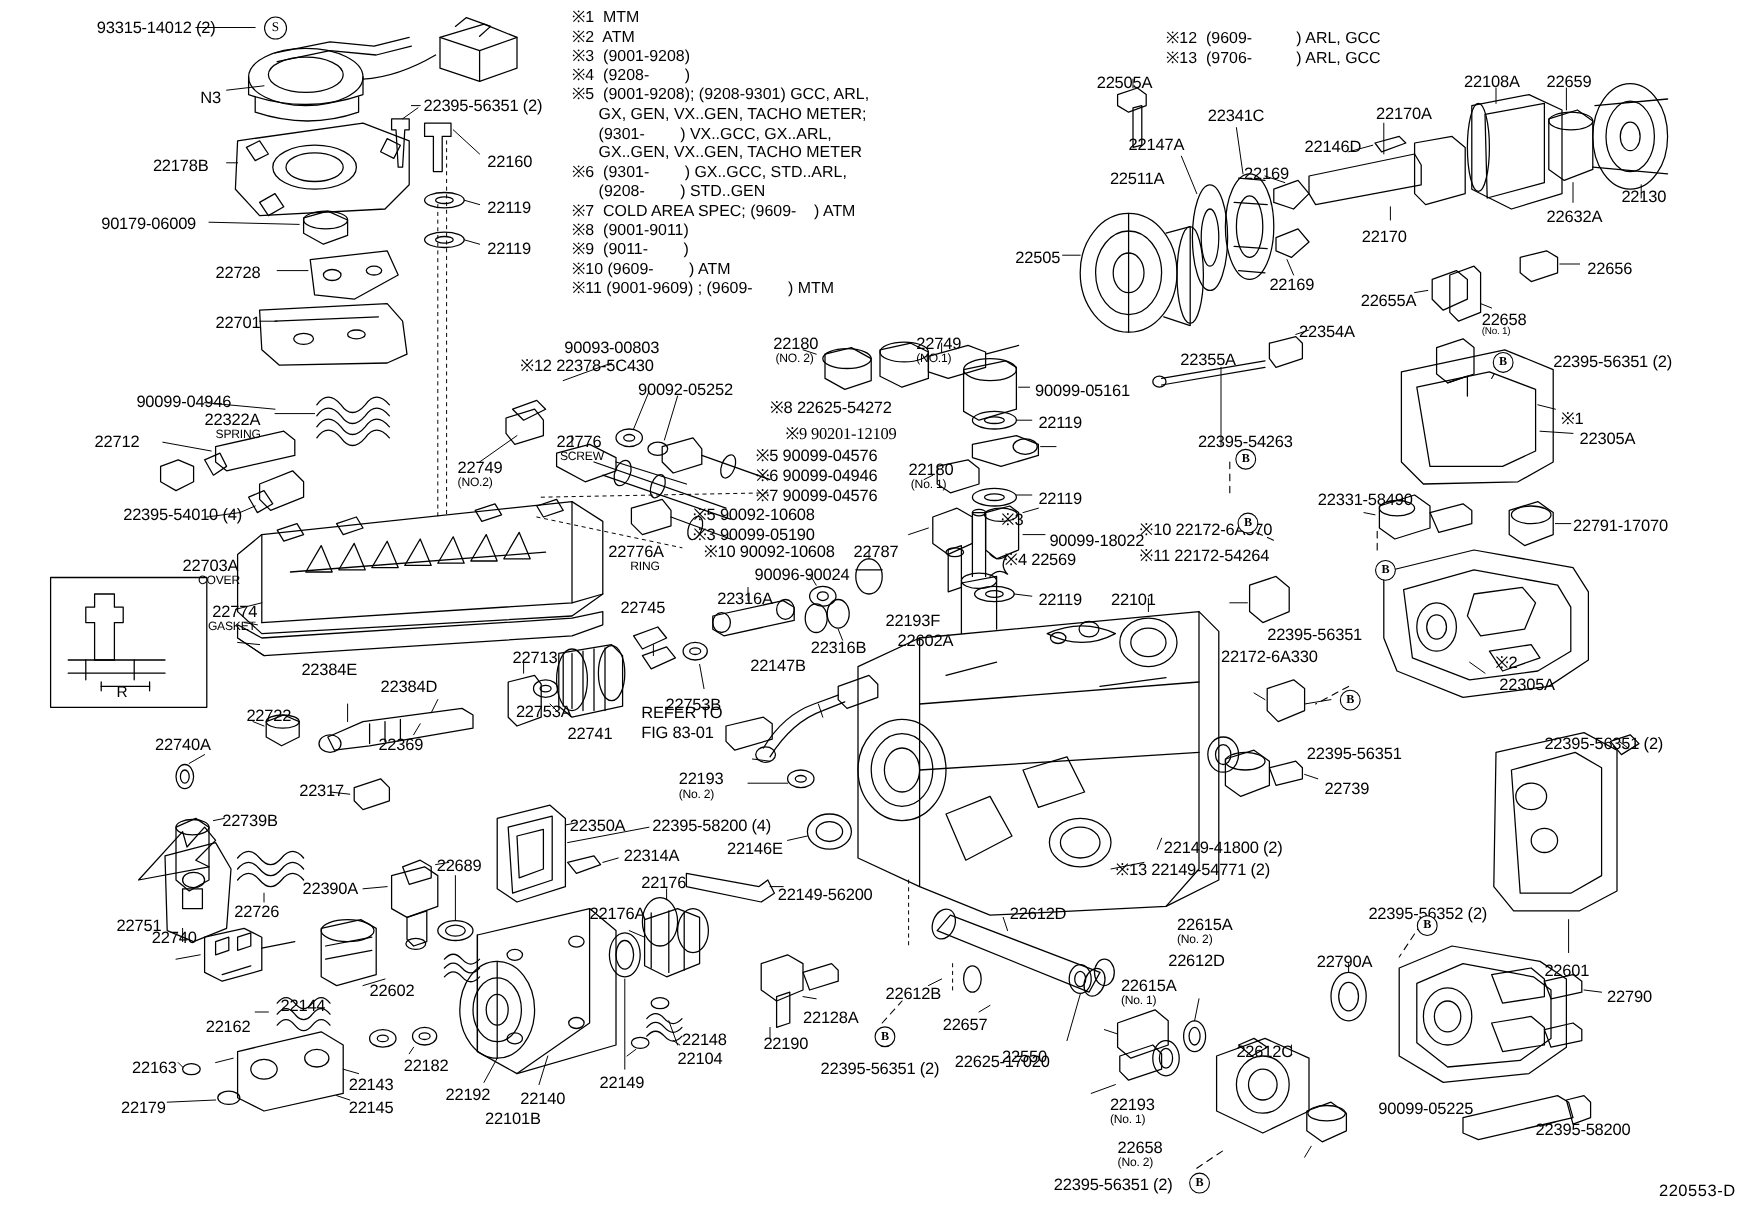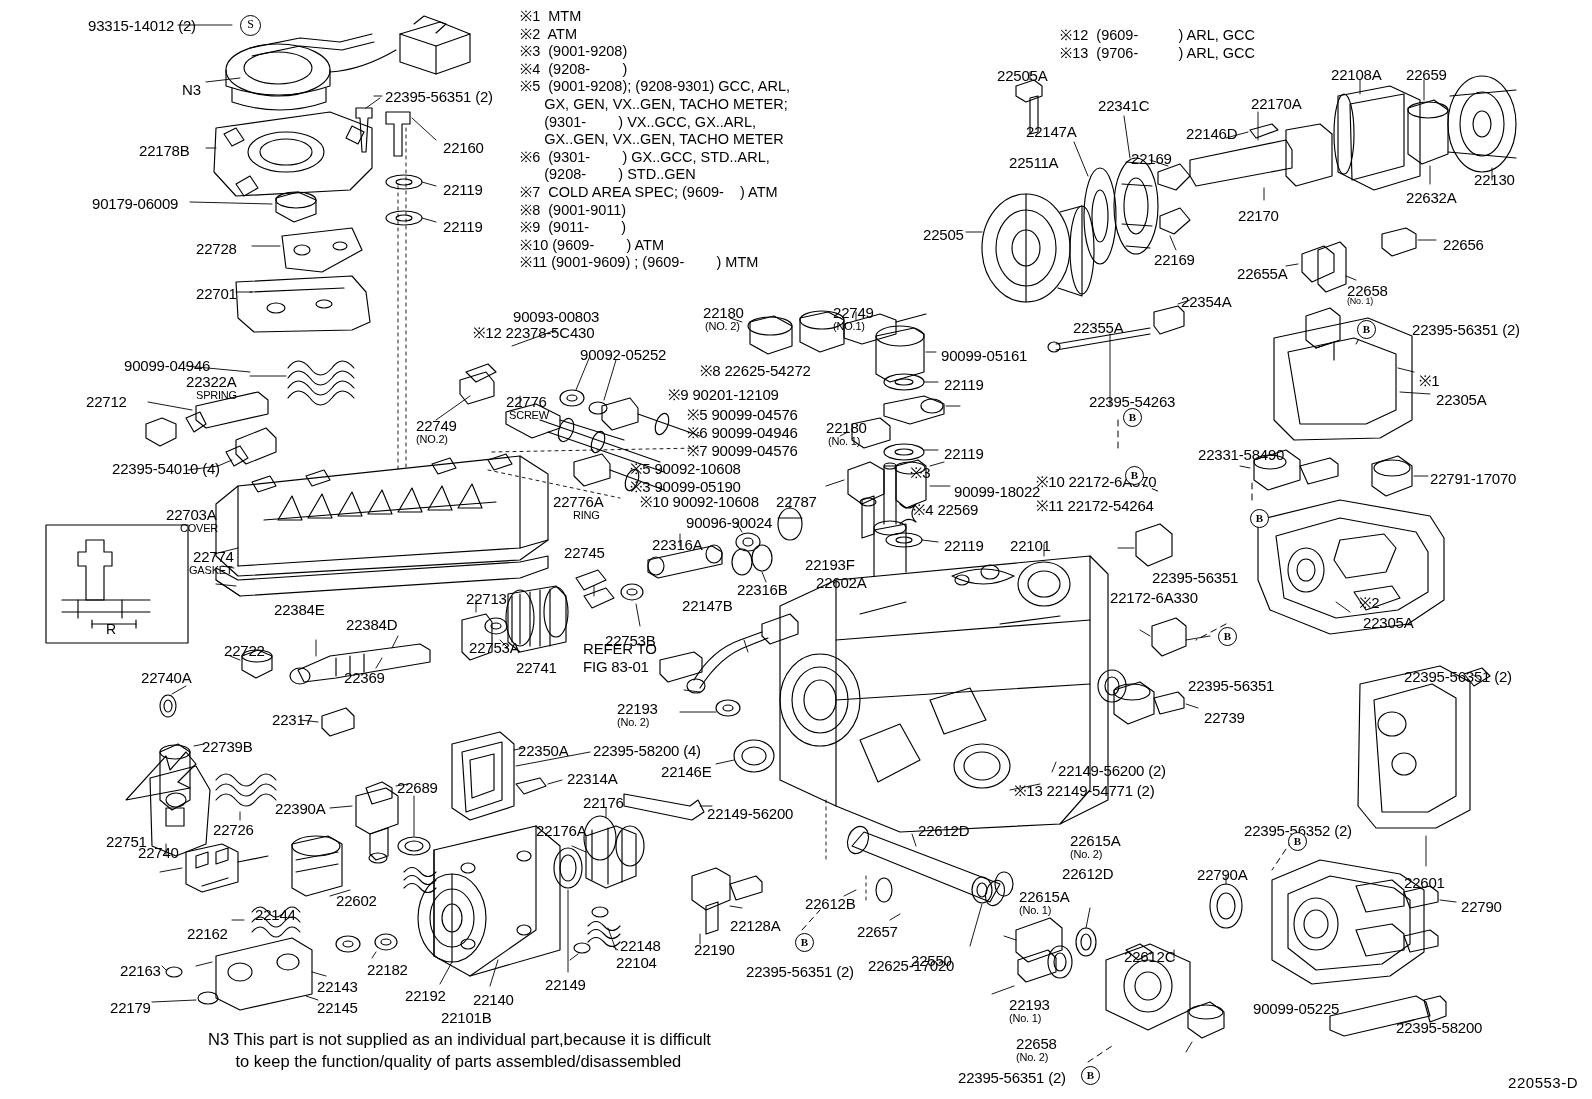"※9 90201-12109" div.lbl { font-family: none -> Liberation Serif, serif; left: 668px -> 714px }
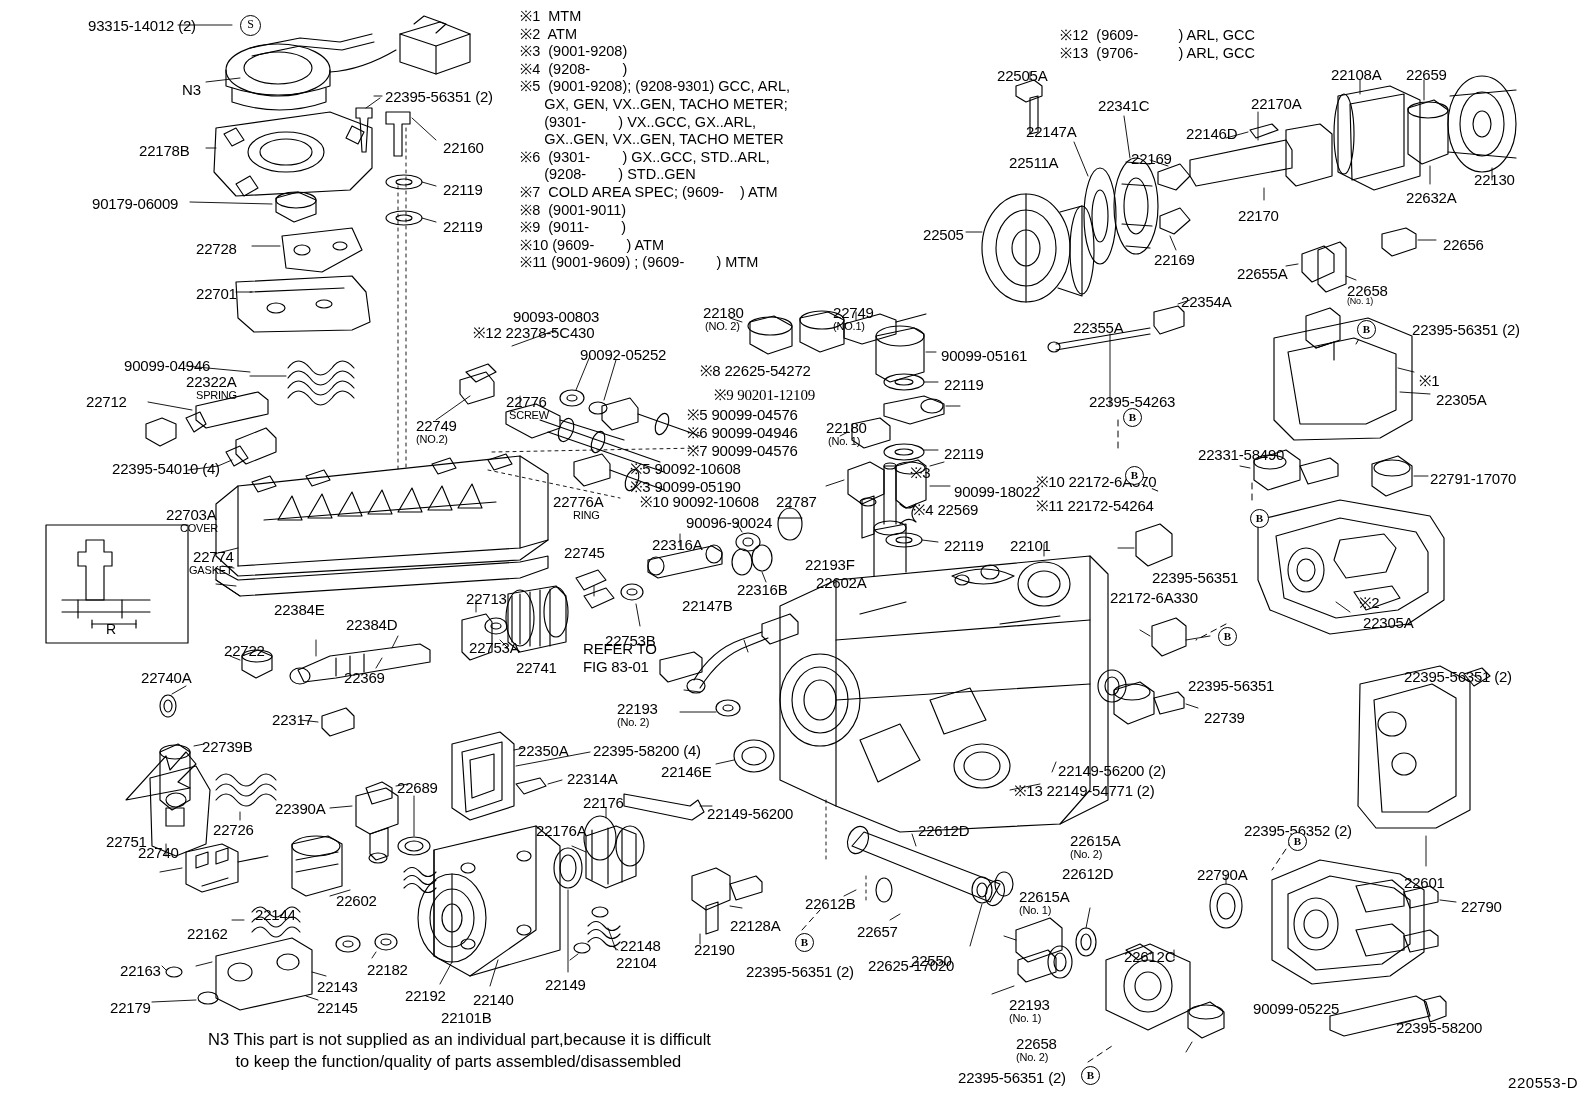"22149-56200 (2)" div.lbl { text: 22149-56200 -> 22149-41800 }
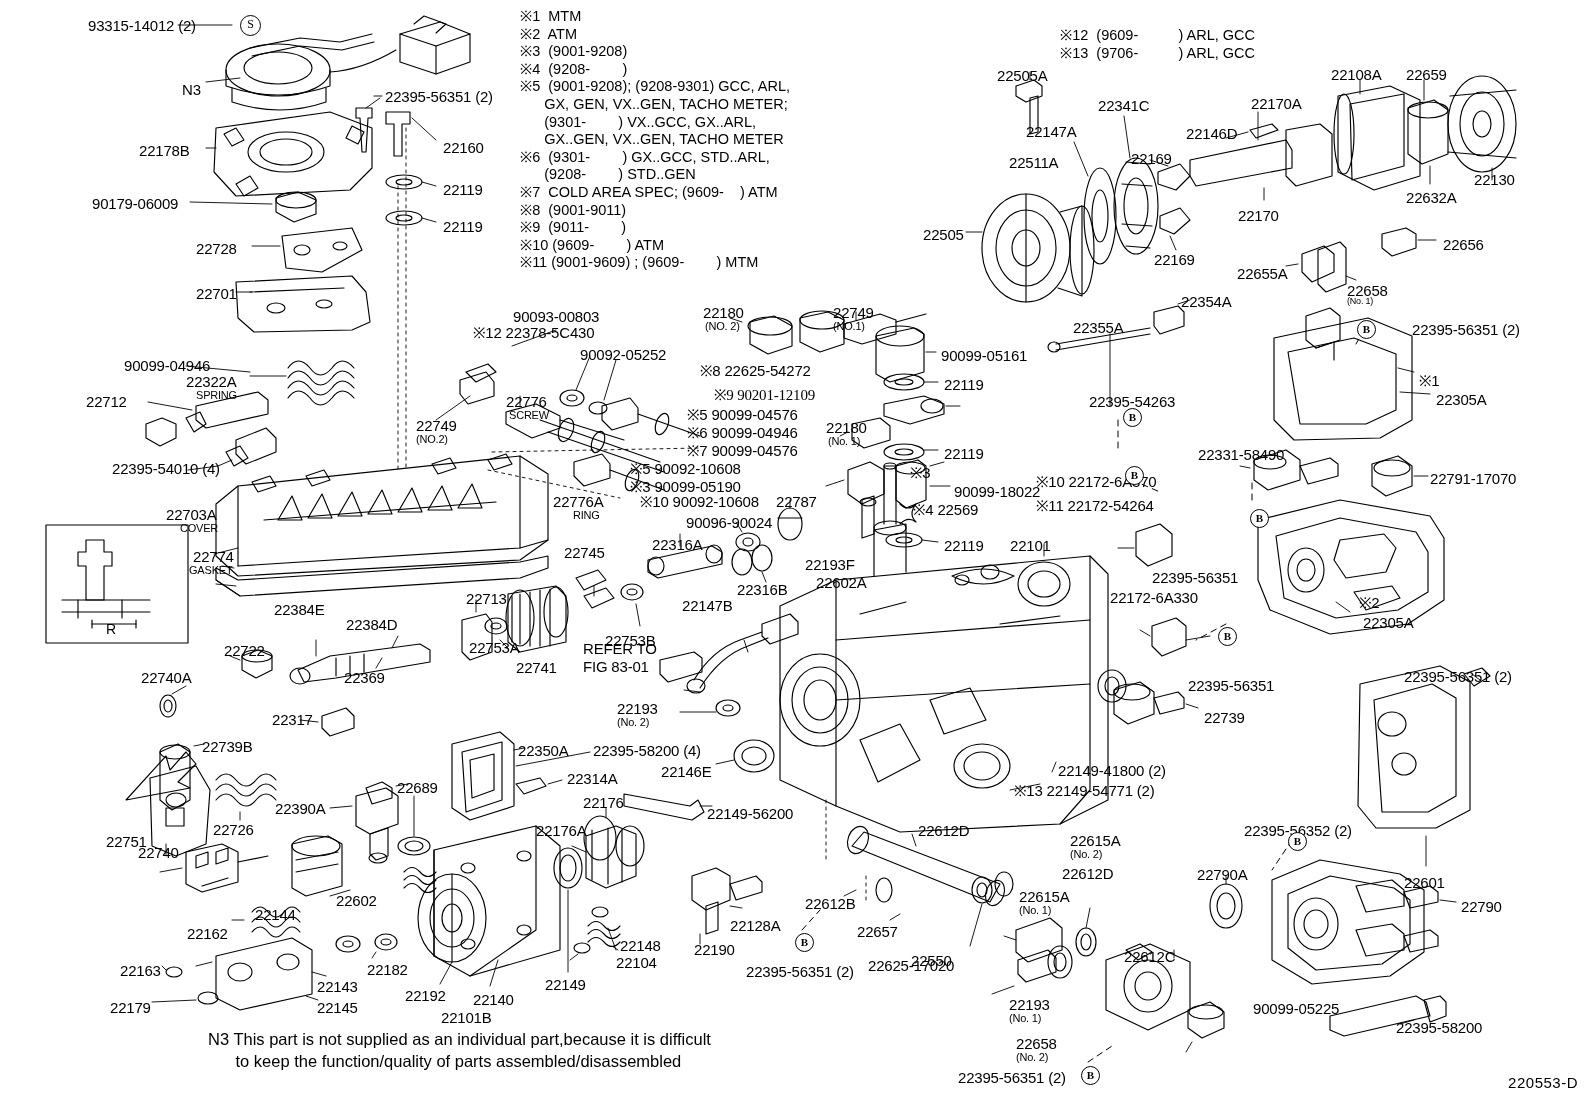"N3 This part is not" div.note { html: <div>N3 This part is not supplied as an individual part,because it is difficult to keep the function/quality of parts assembled/disassembled</div> -> none }
